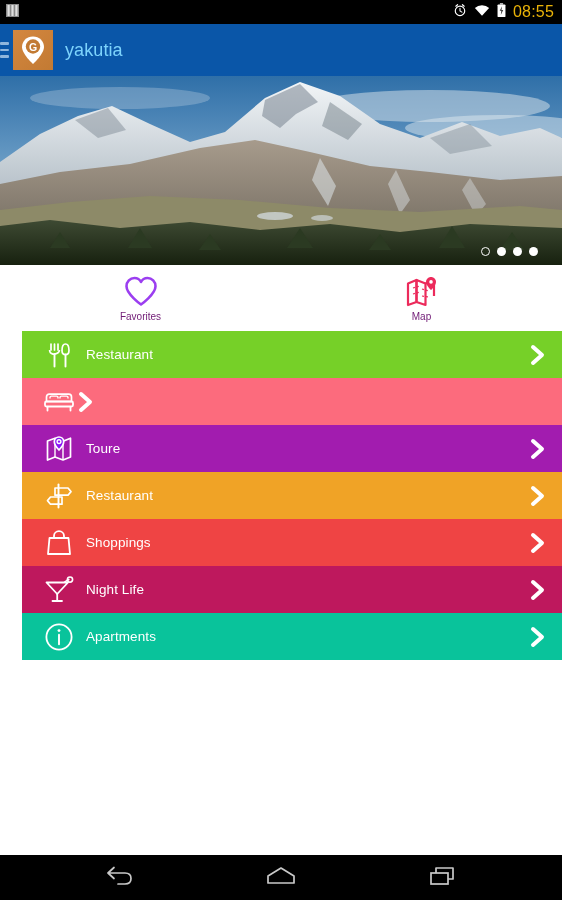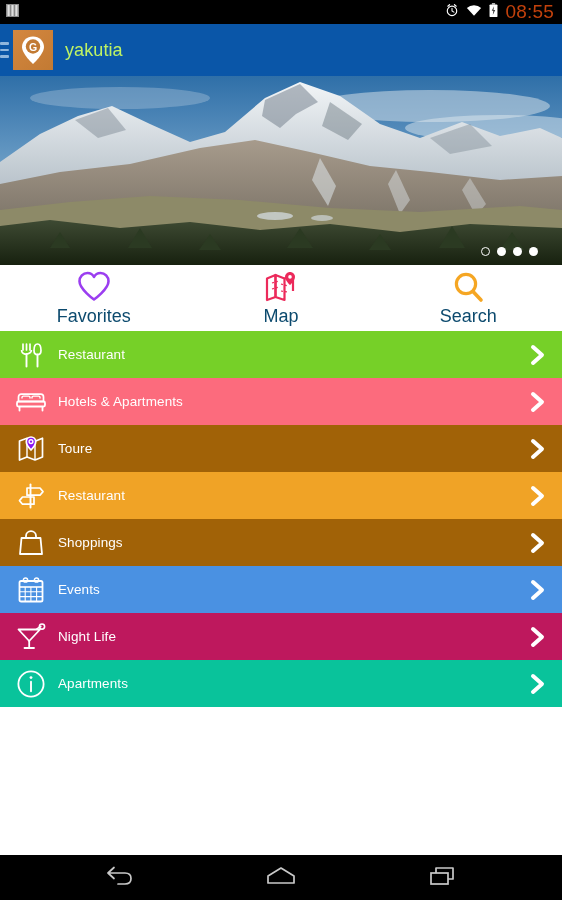"08:55" .sb-time { color: #c2410c -> #eab308; font-size: 19px -> 16px }
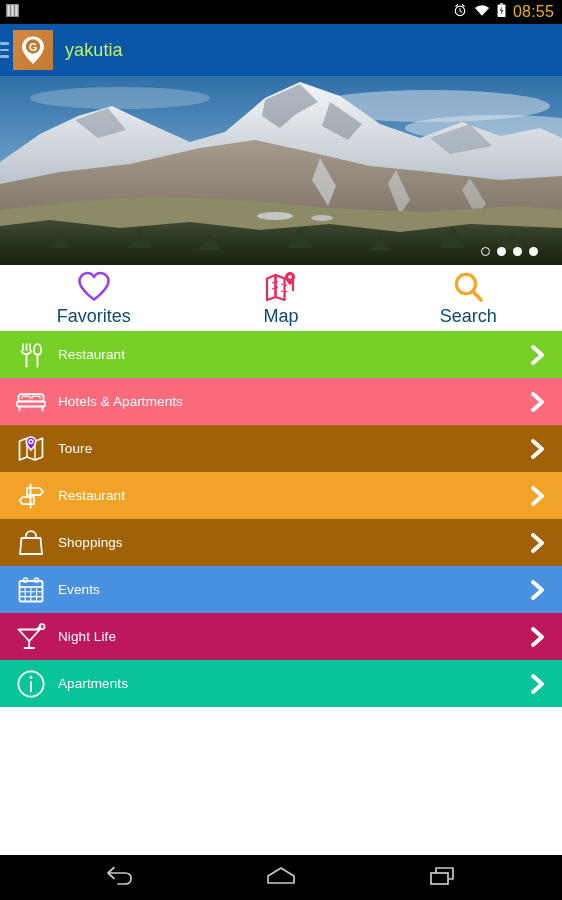"yakutia" .apptitle { color: #bef264 -> #7dd3fc }
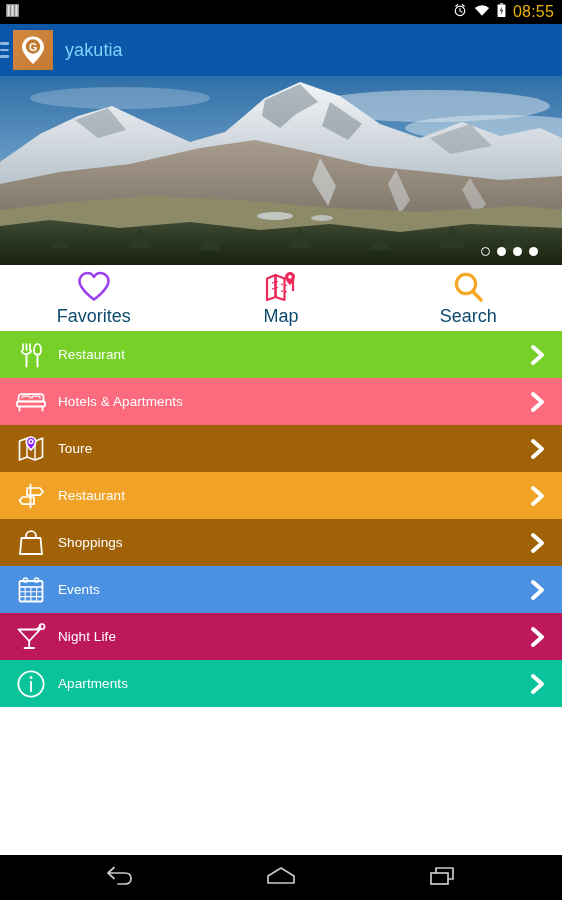"Favorites" .quick .qlabel { color: #0c4a6e -> #701a75; font-size: 18px -> 10px }
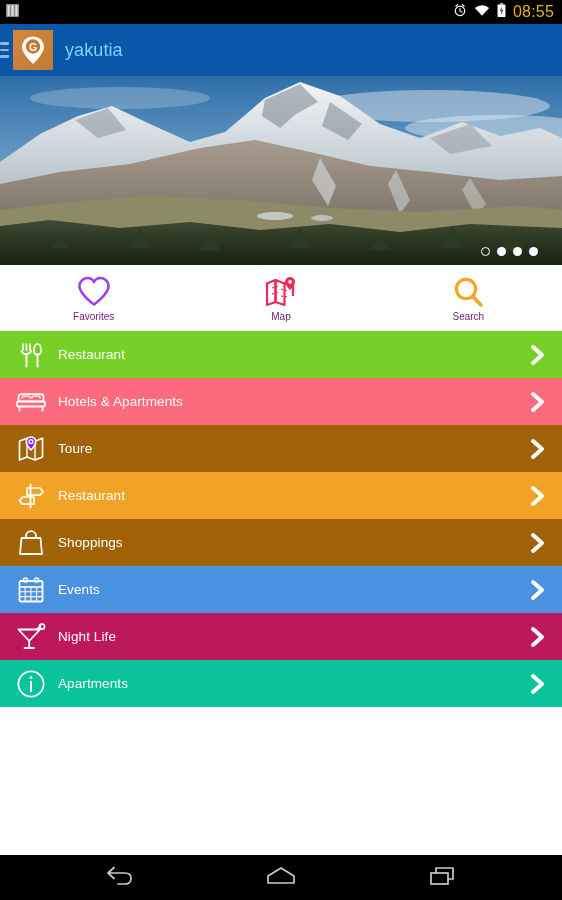"Search" div.quick { html: <div> <span> <svg> <circle></circle> <path></path> </svg> </span> <span>Search</span> </div> -> none }
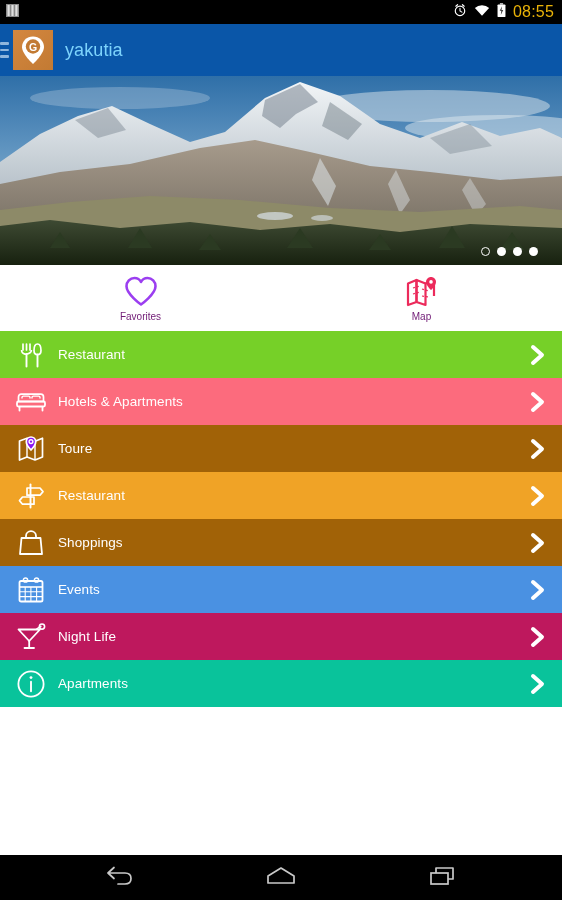"Restaurant" .catrow { margin-left: none -> 22px; padding-left: 14px -> 20px }
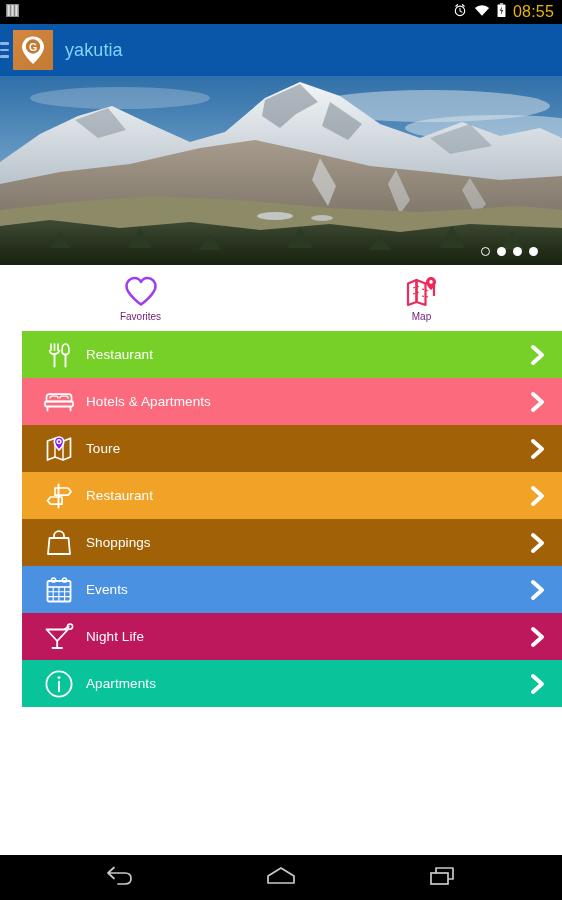"Hotels & Apartments" span.clabel { html: <span>Hotels &amp; Apartments</span> -> none }
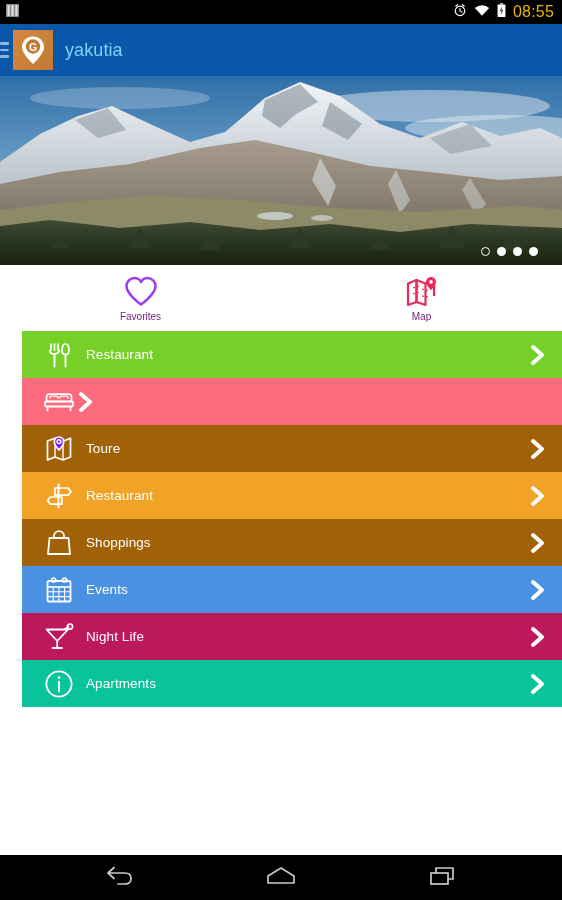"Toure" div.catrow { background: #a16207 -> #a21caf }
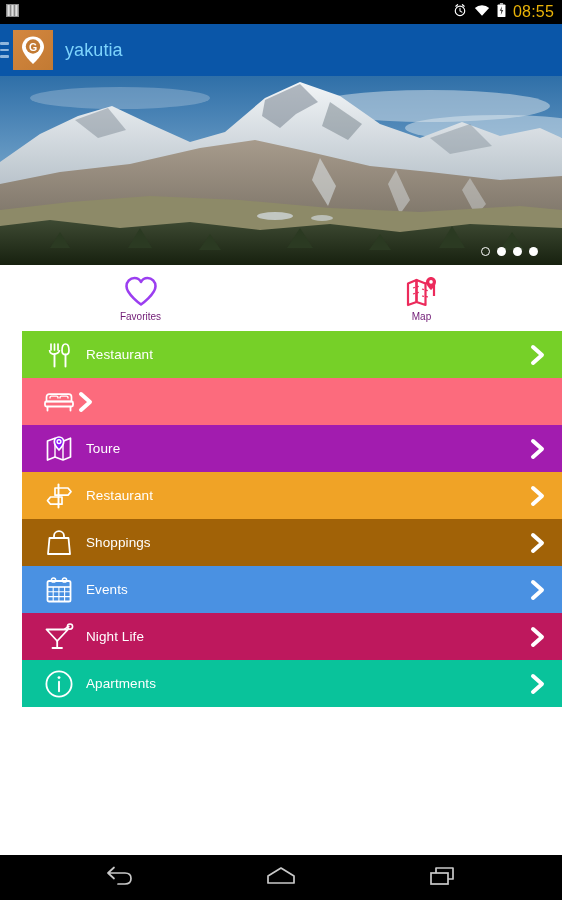"Shoppings" div.catrow { background: #a16207 -> #ef4444 }
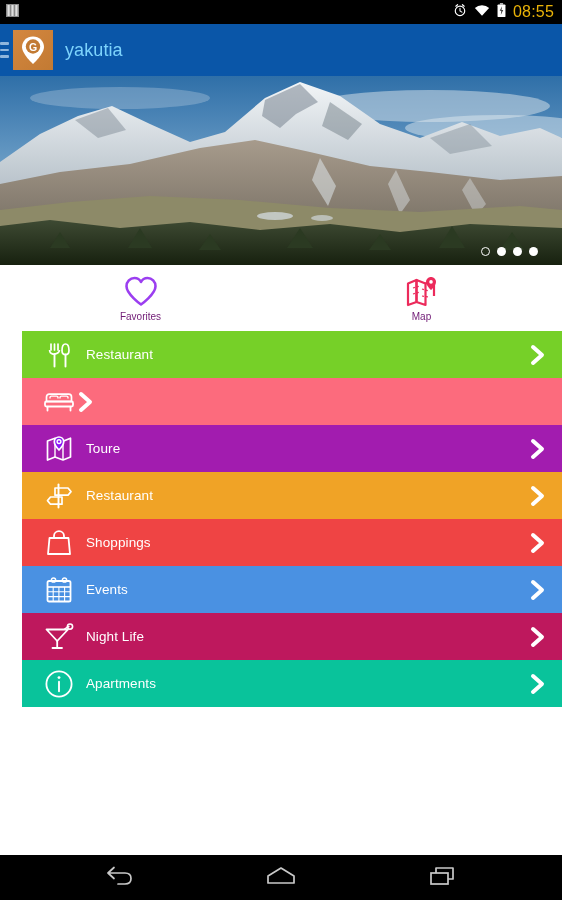"Events" div.catrow { html: <div> <span> <svg> <rect></rect> <path></path> <circle></circle> <circle></circle> <g> <path></path> <path></path> </g> </svg> </span> <span>Events</span> <span> <svg> <path></path> </svg> </span> </div> -> none }
